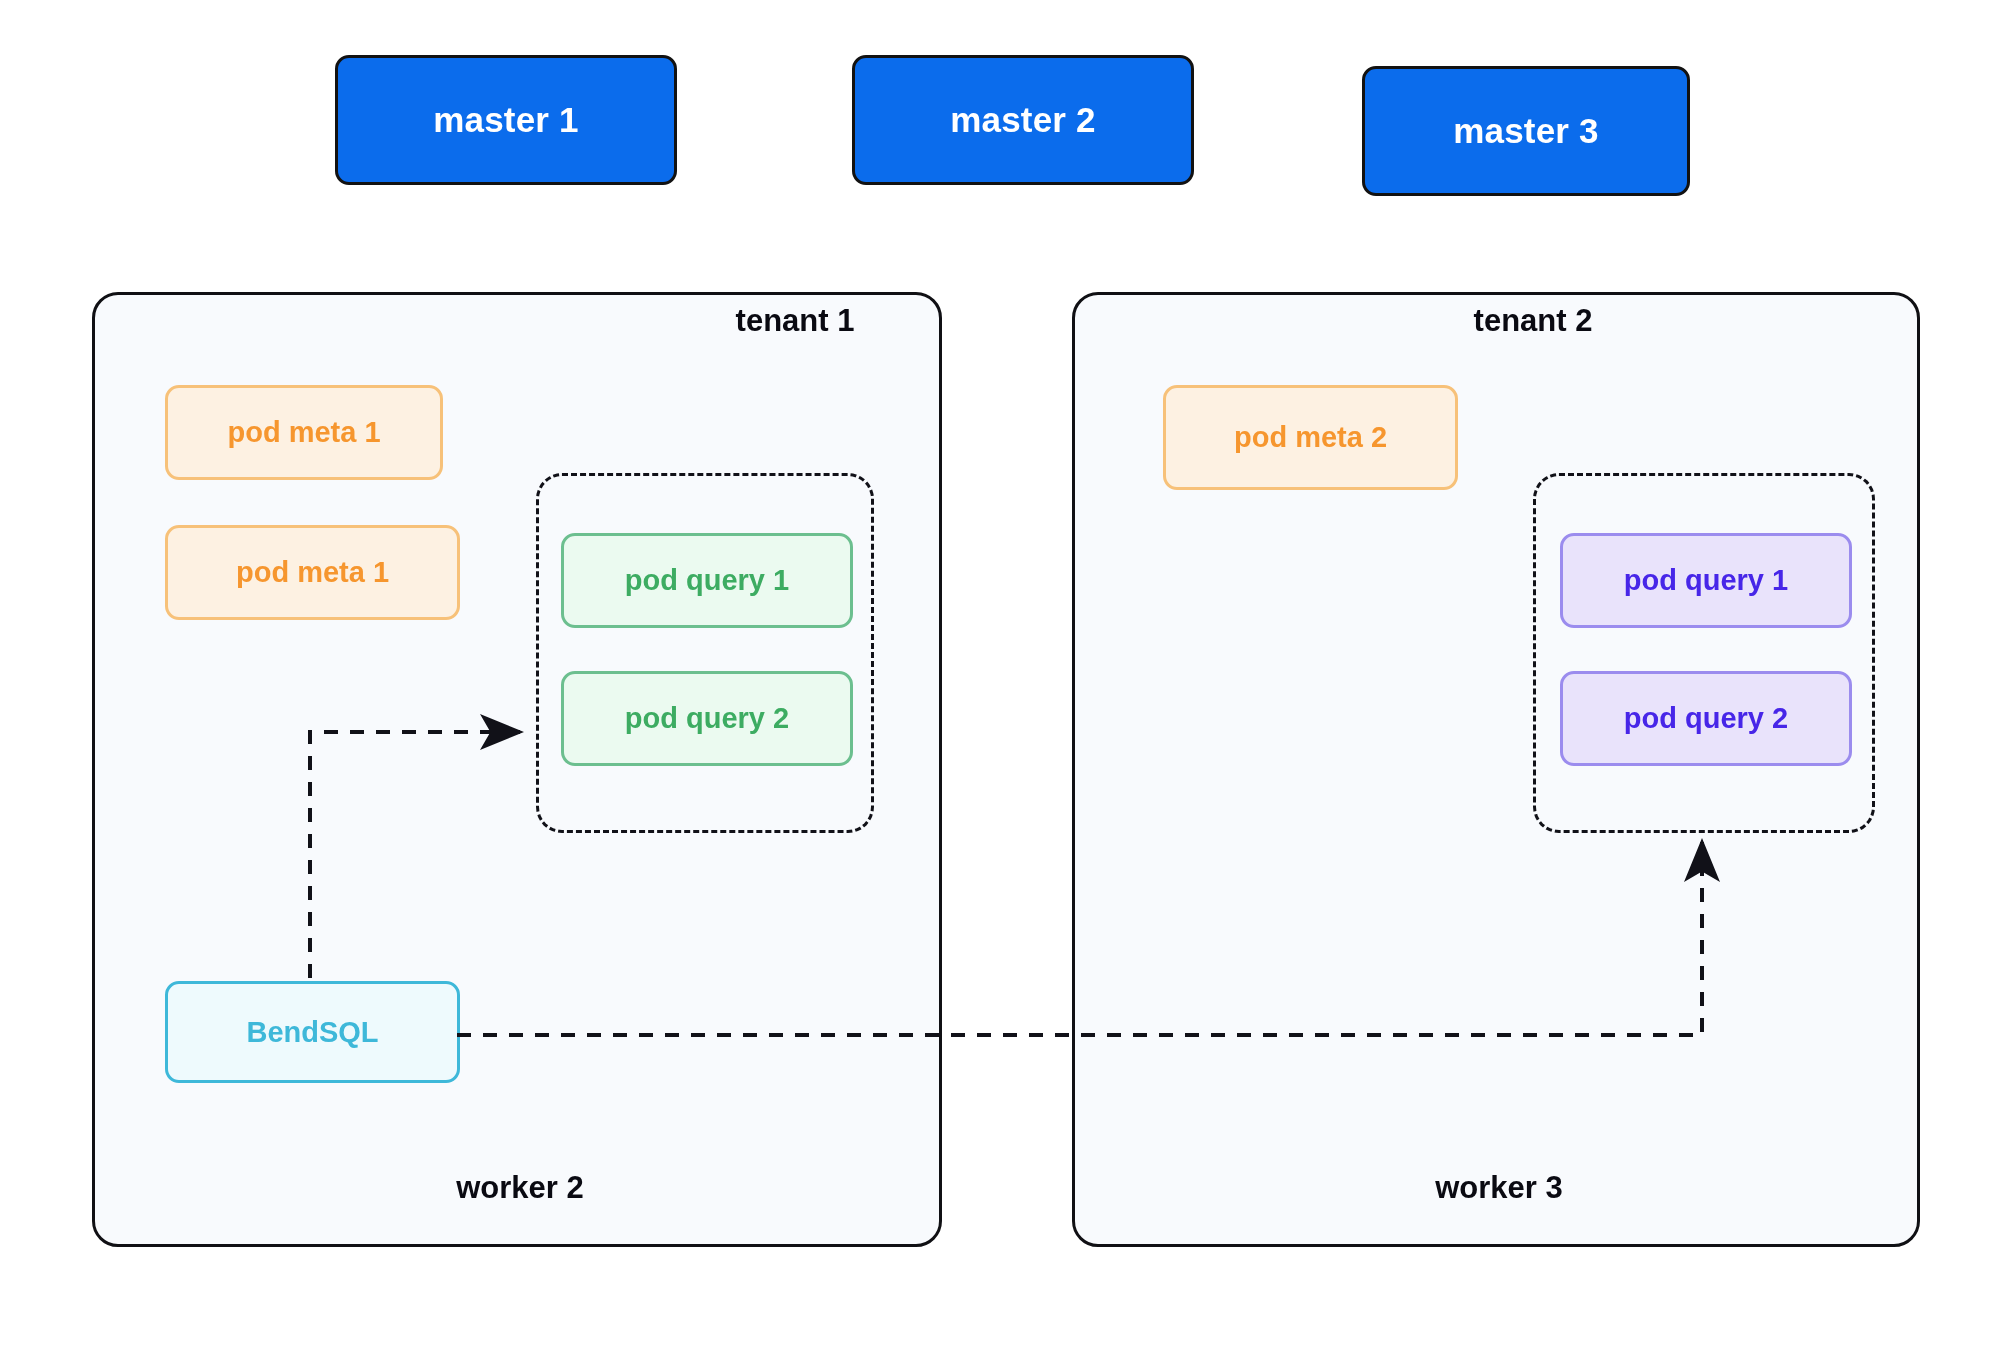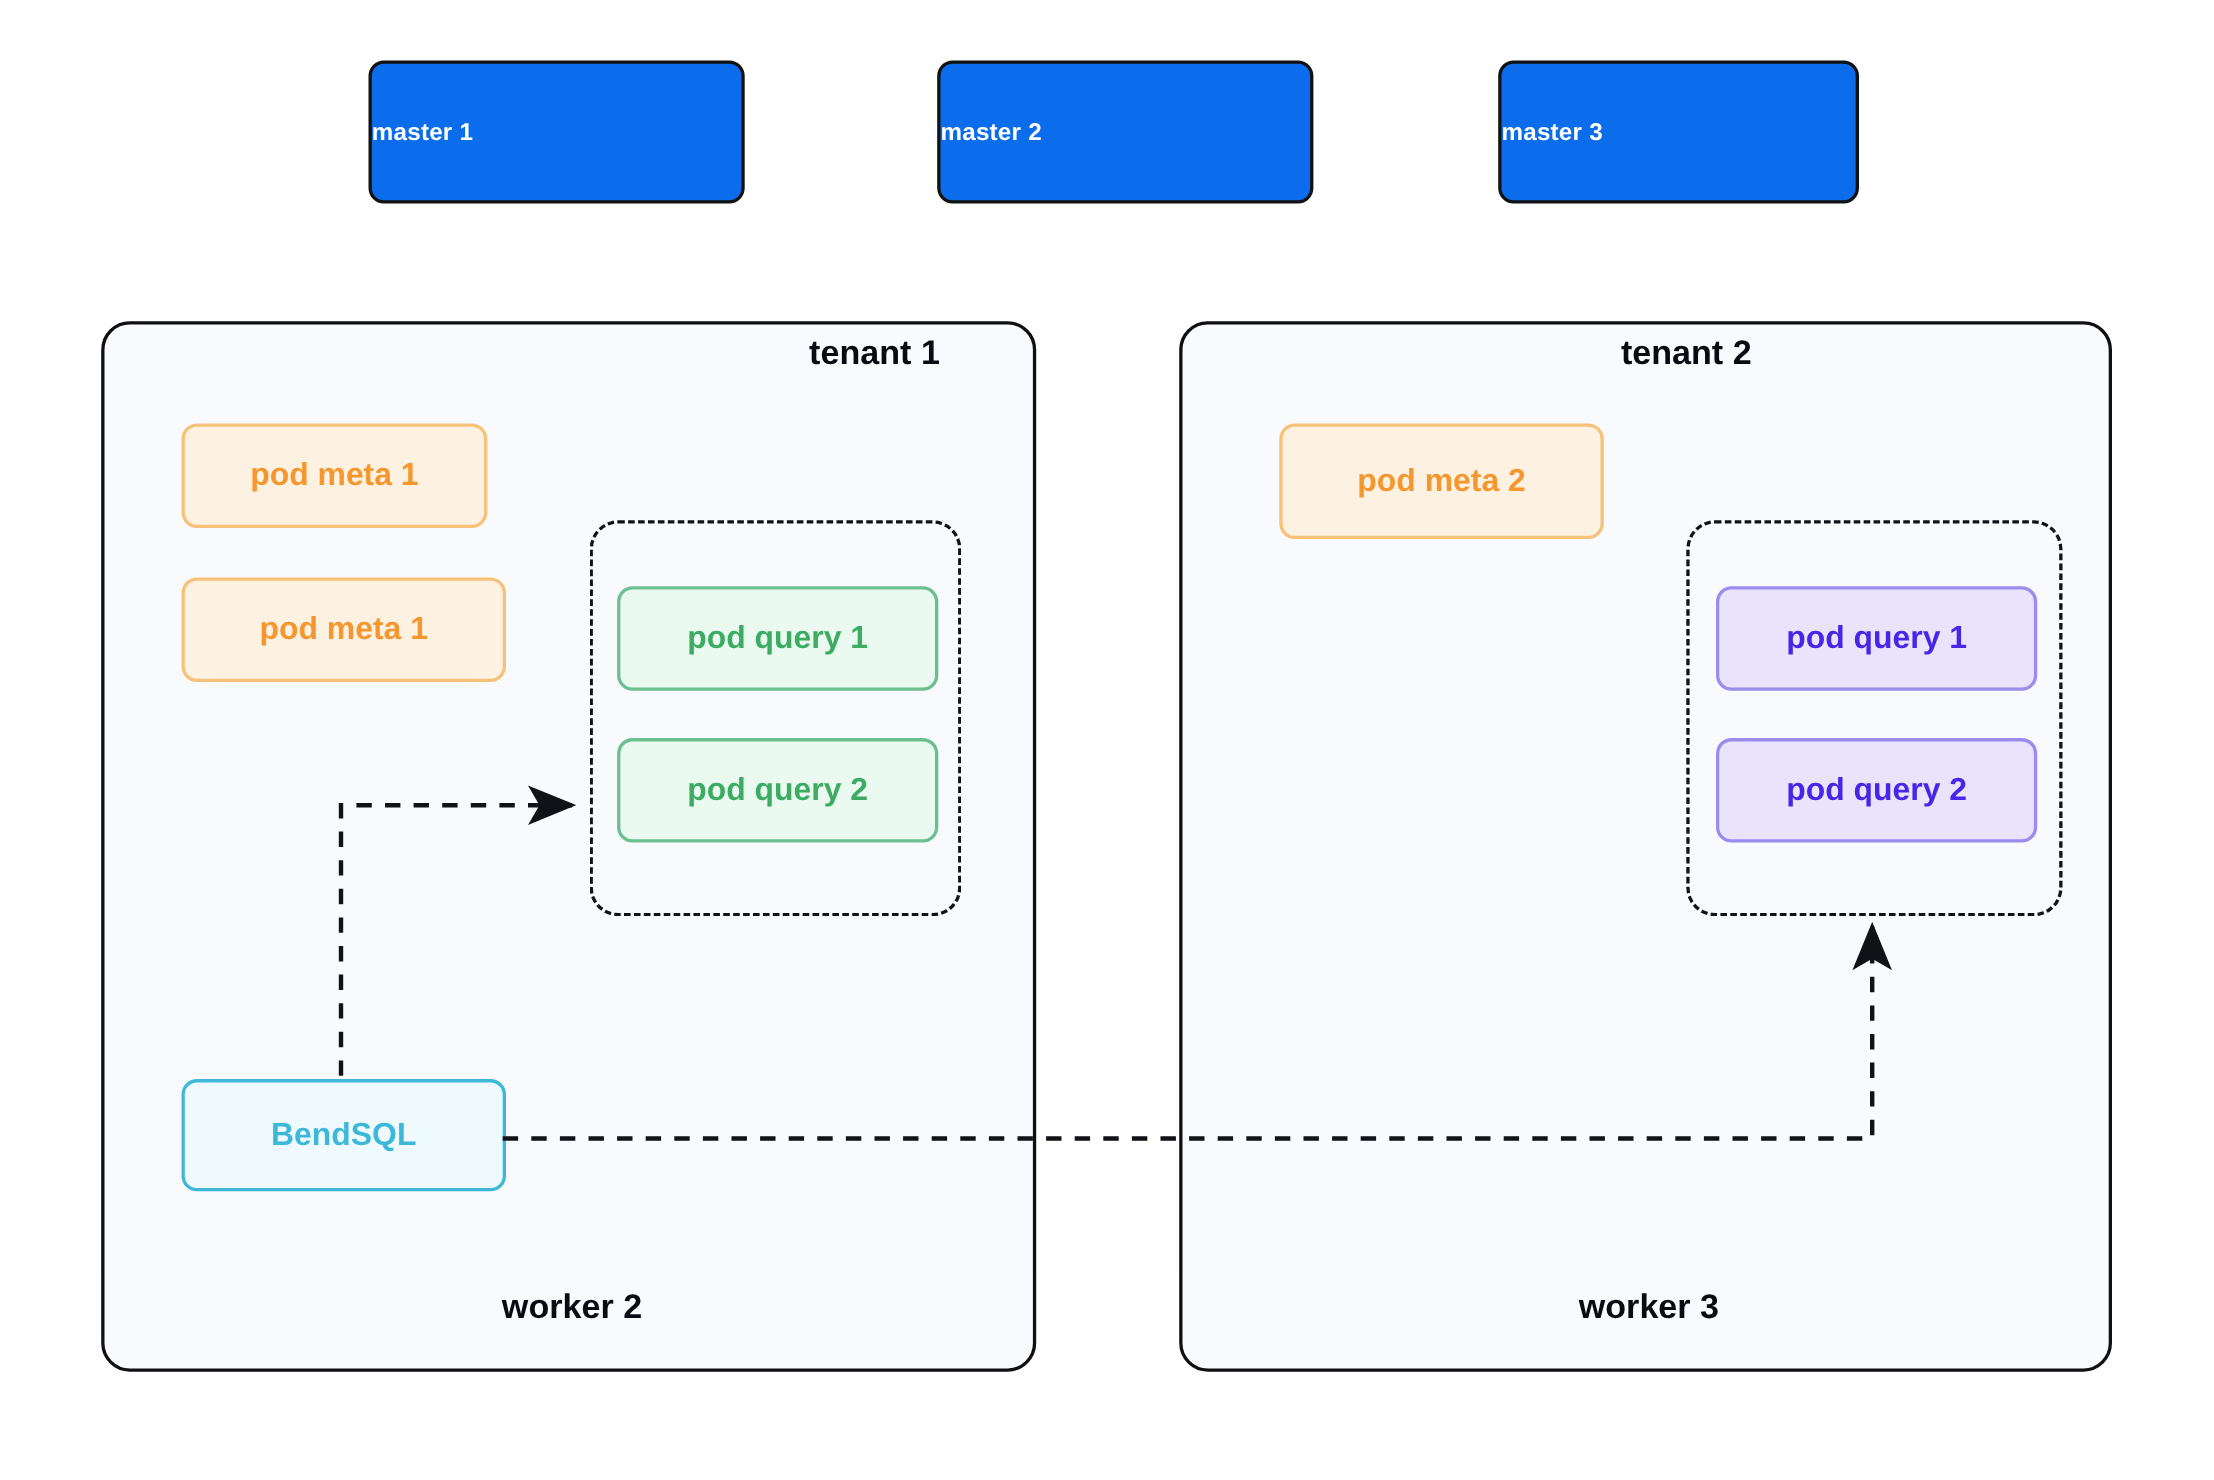"master 1" .master { font-size: 22px -> 35px; justify-content: flex-start -> center }
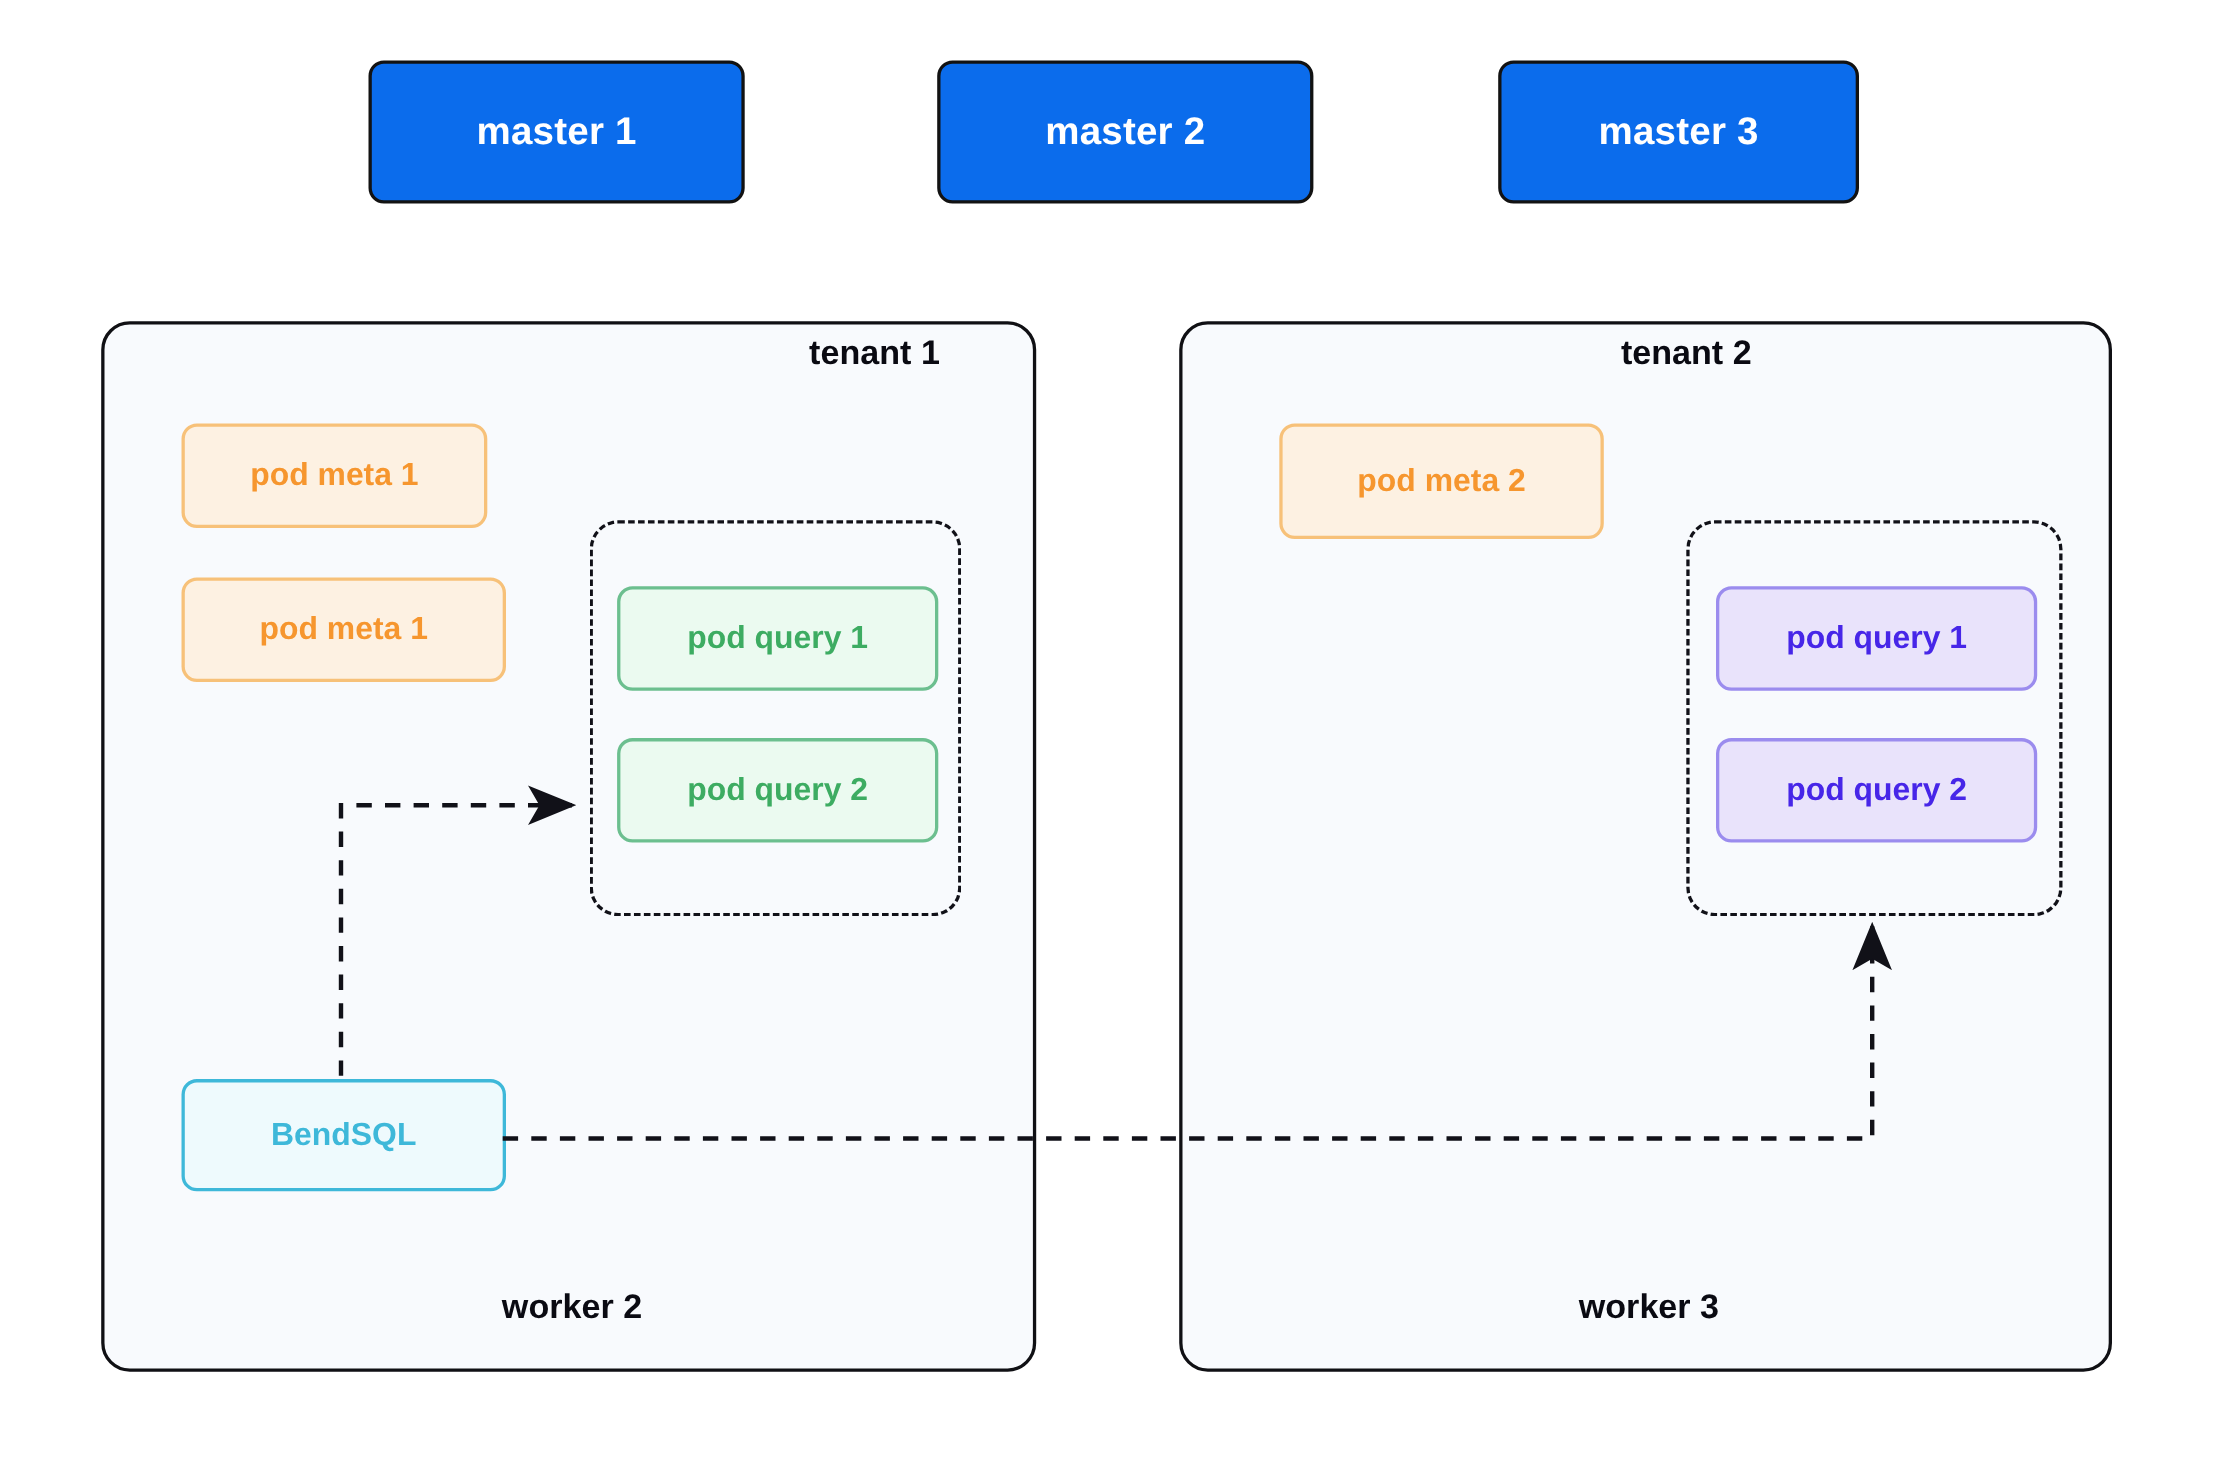"master 3" div.abs { top: 55px -> 66px }
